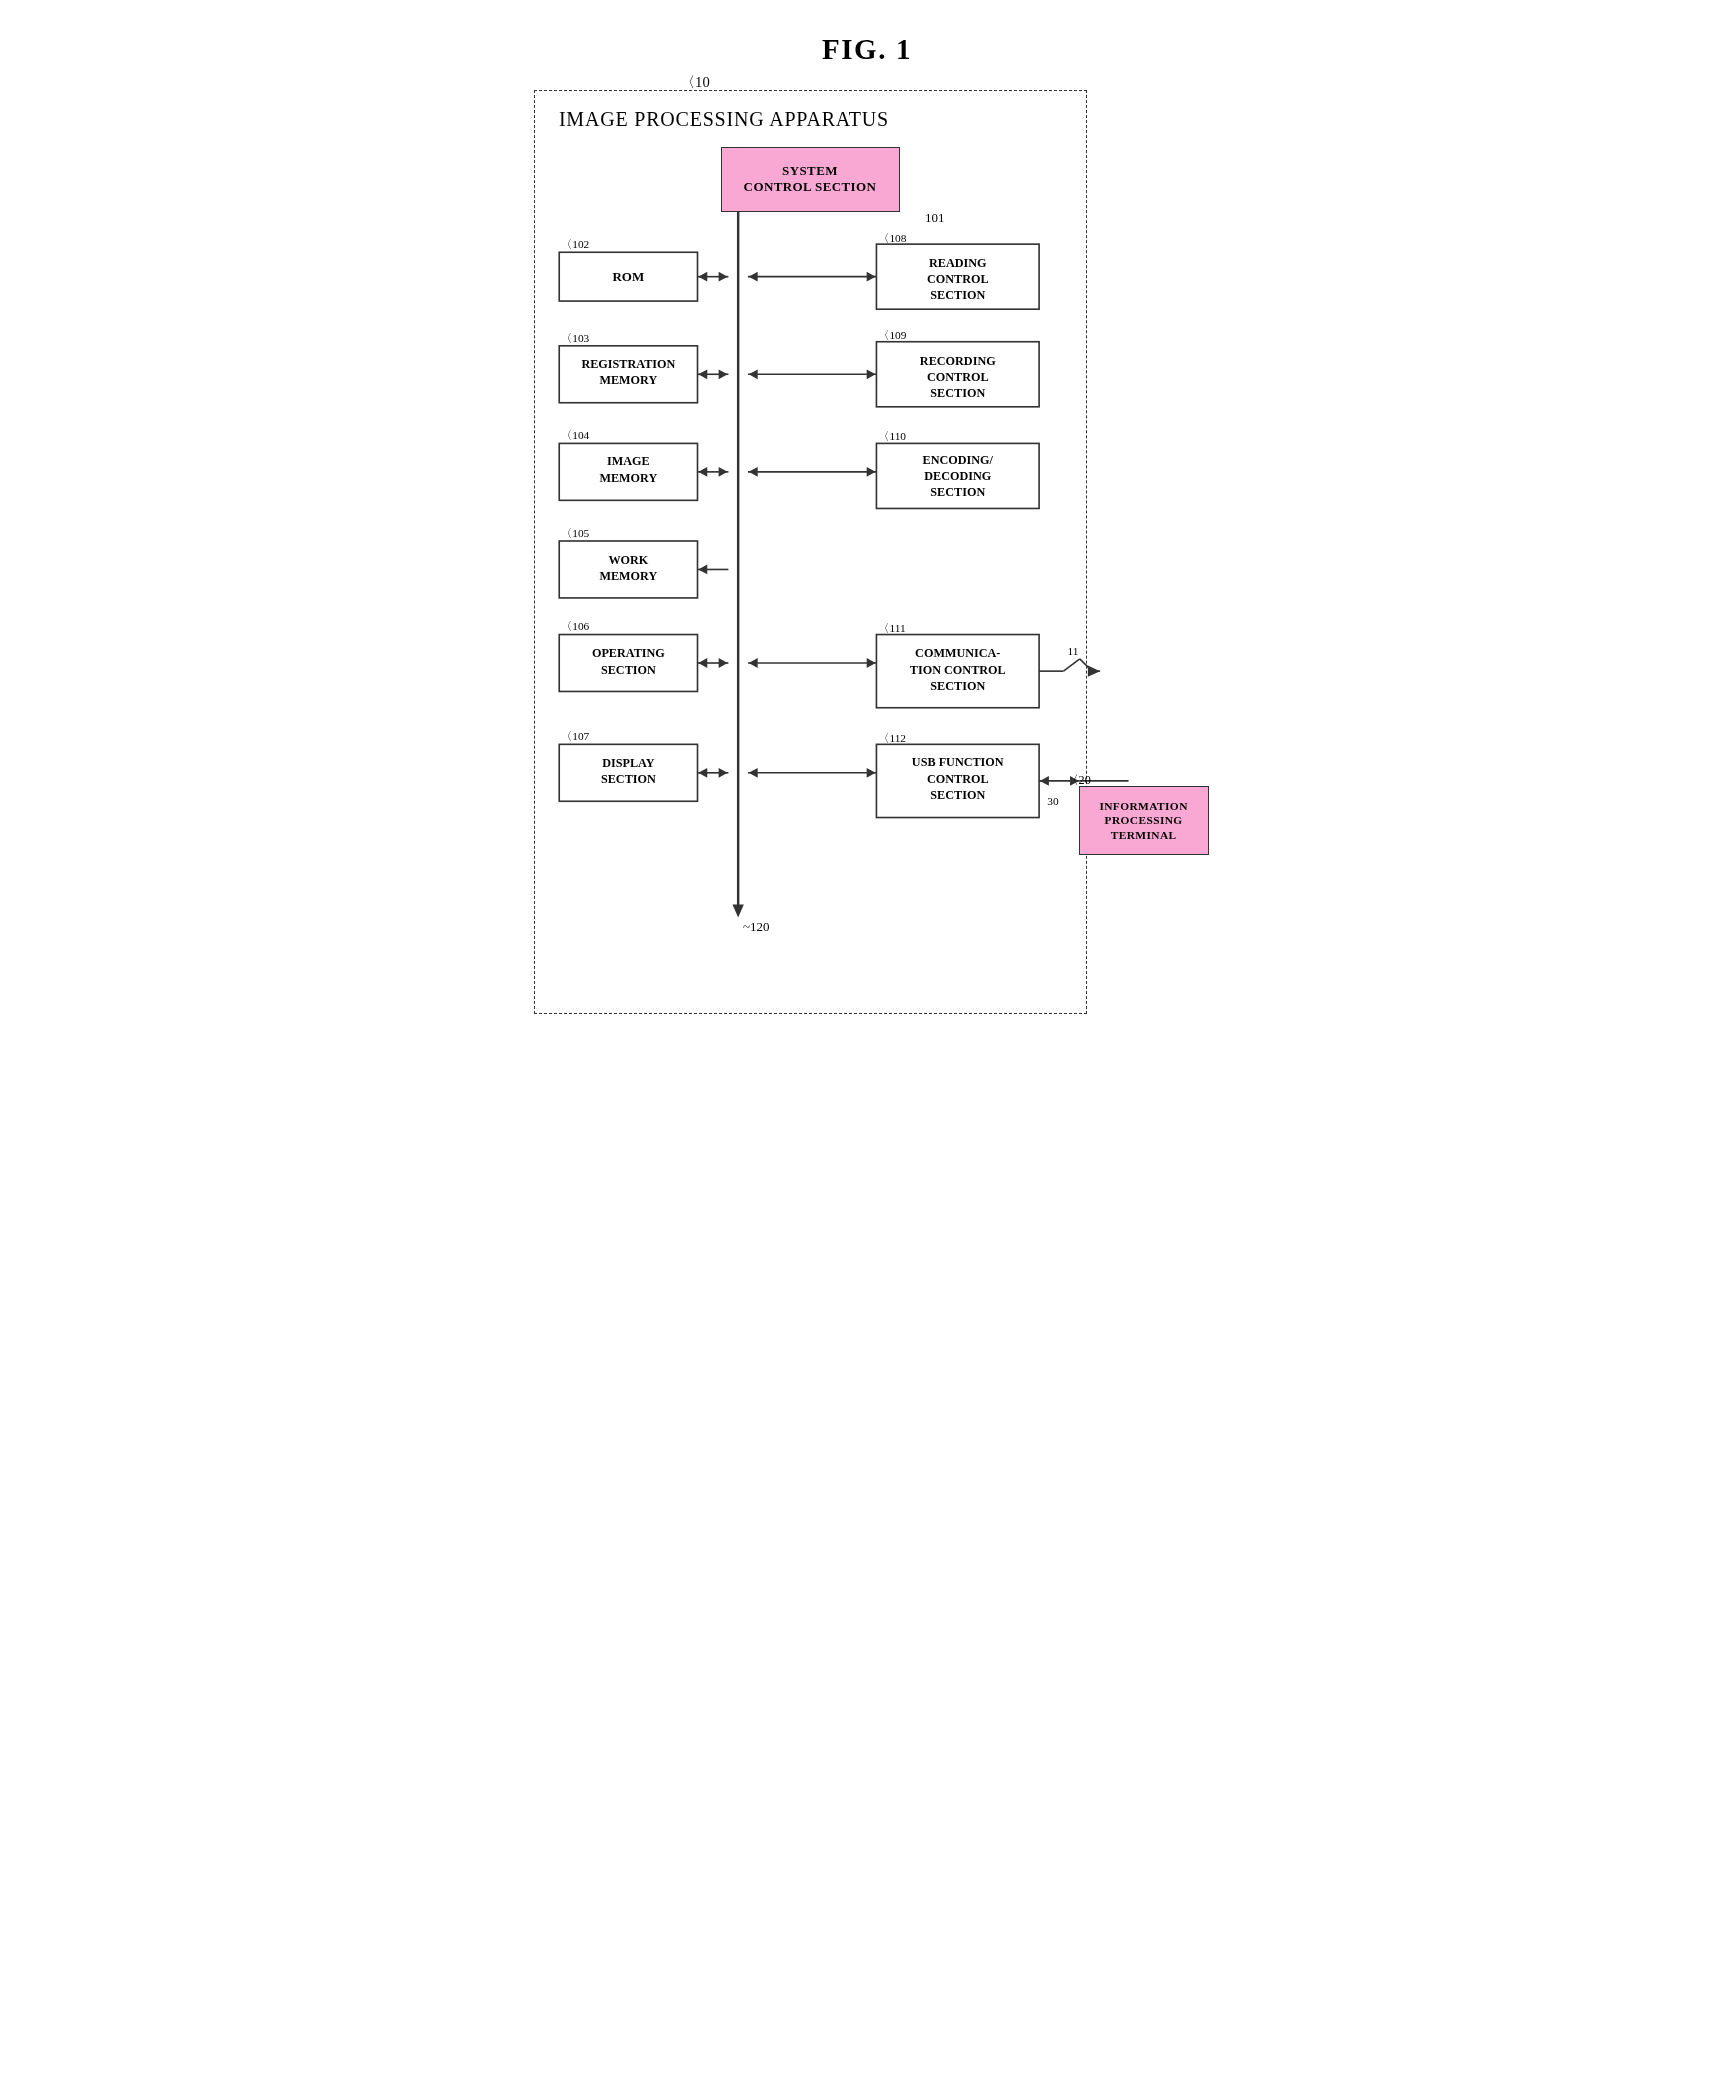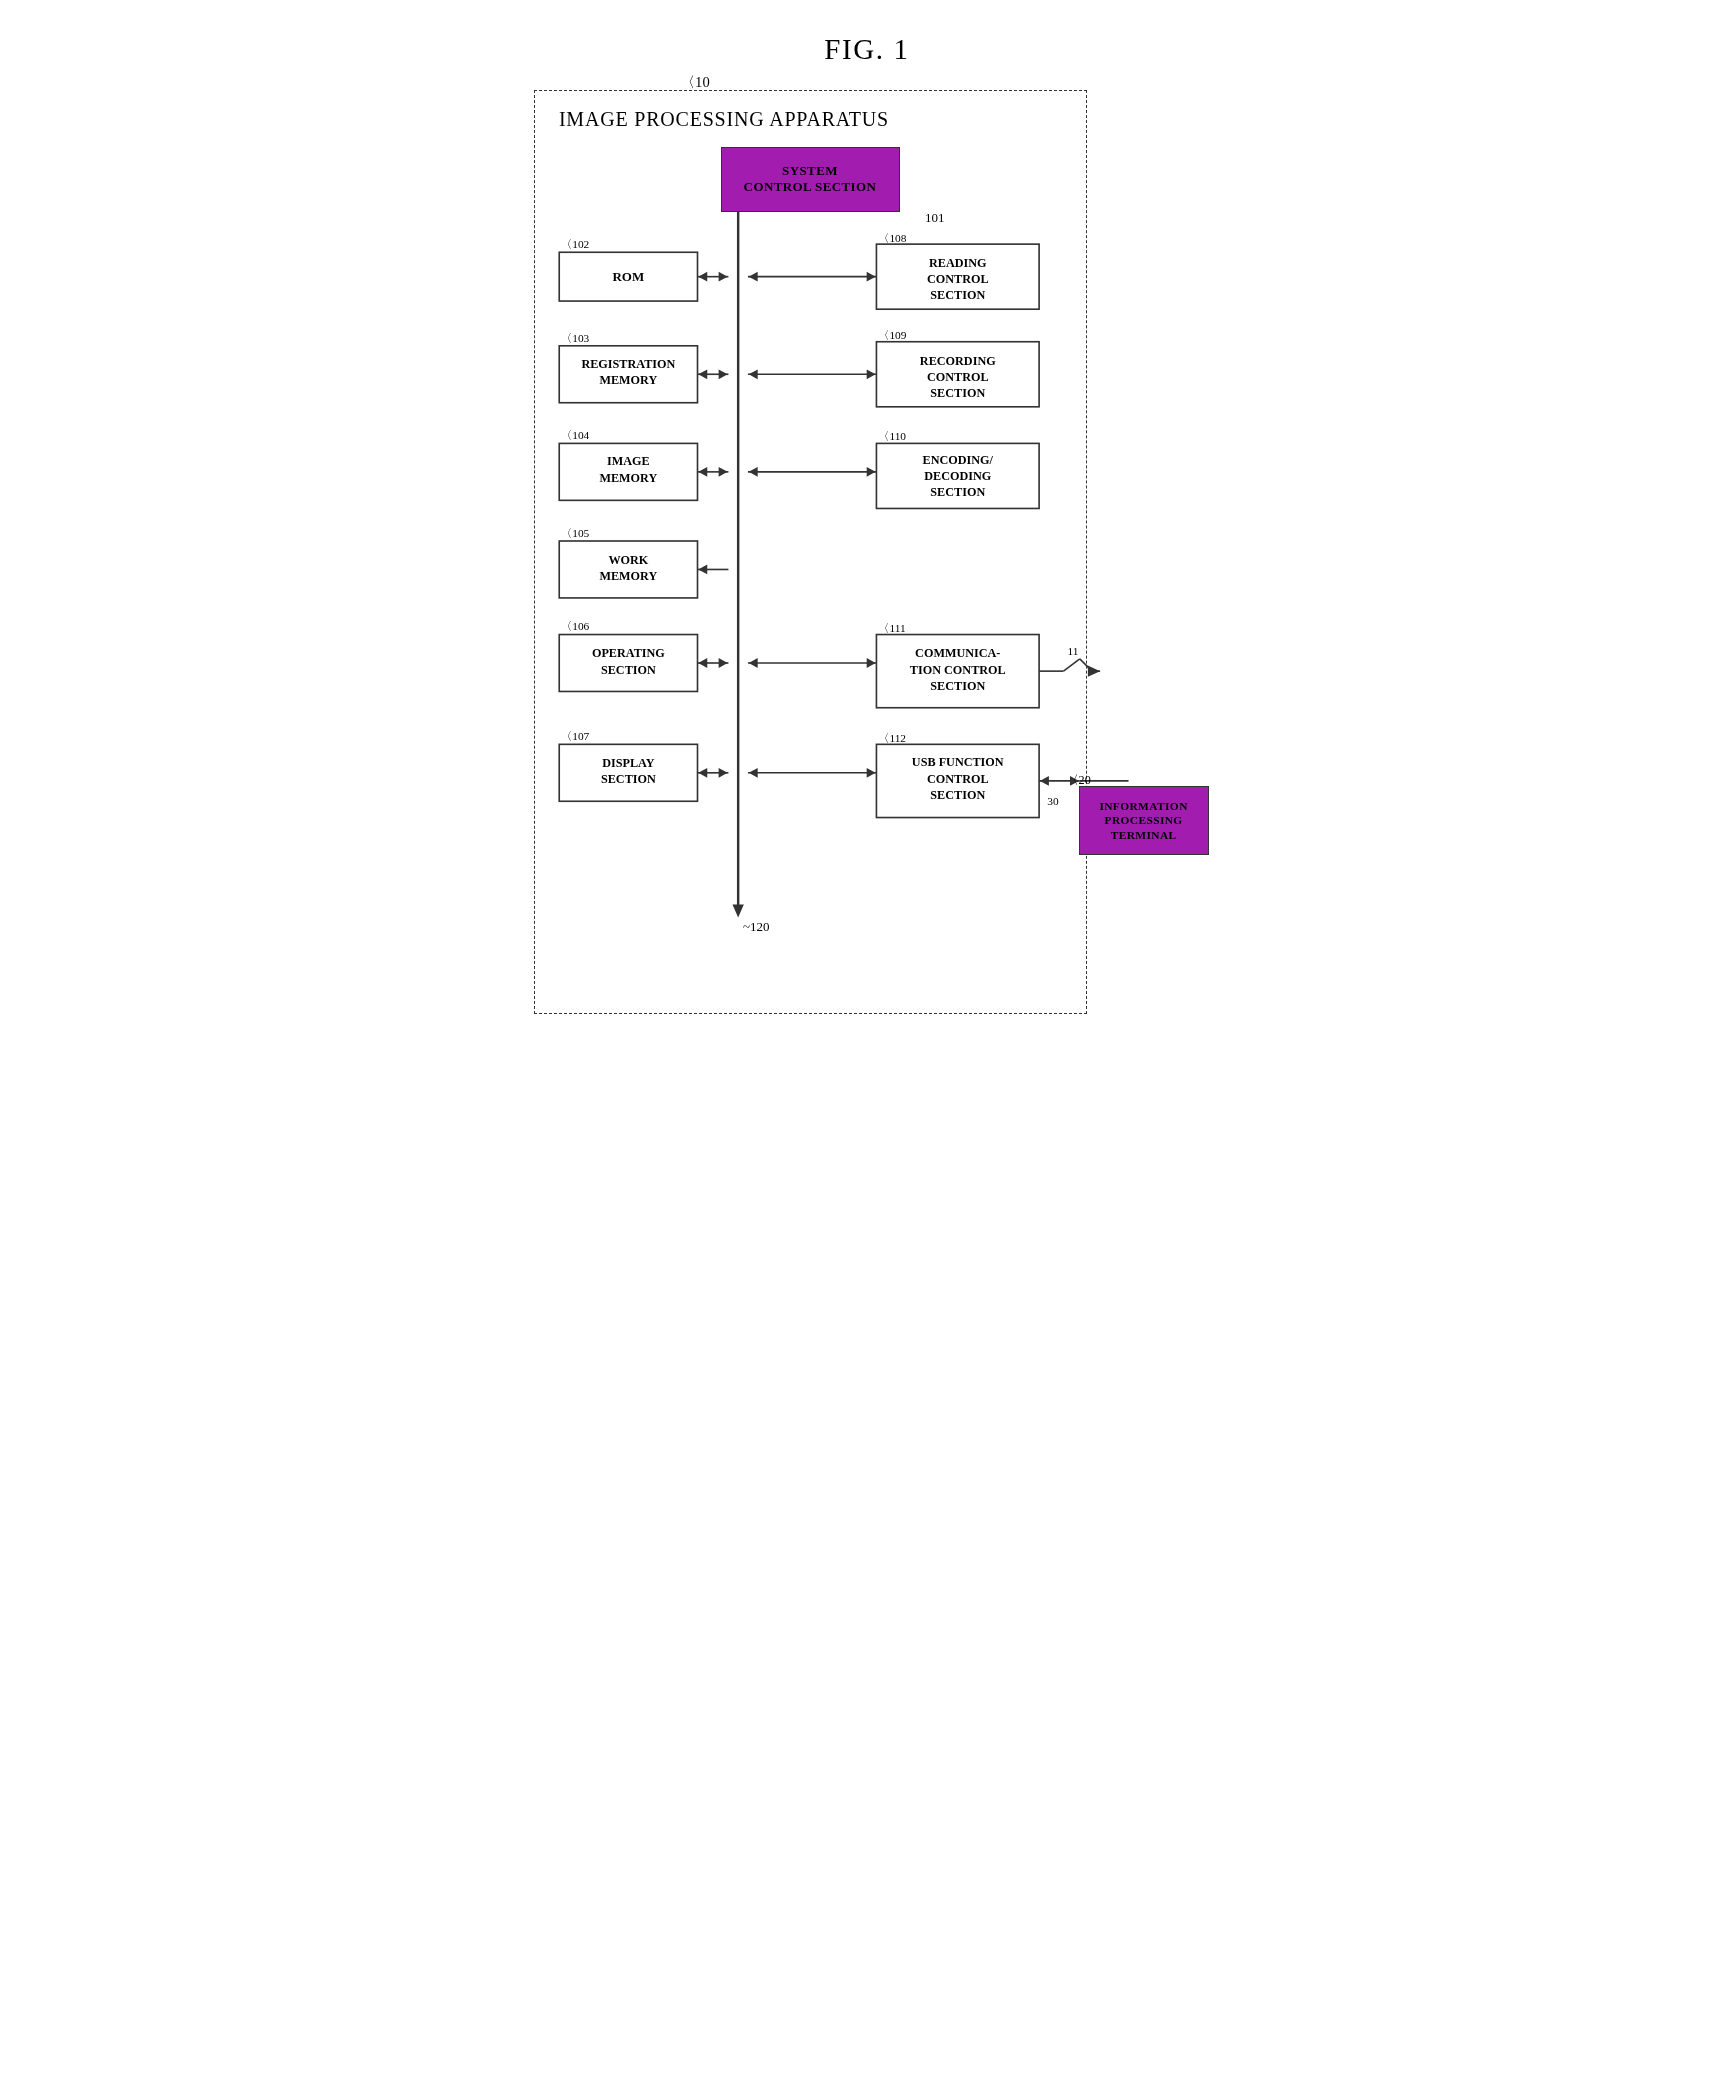"FIG. 1" .page-title { font-weight: normal -> bold }
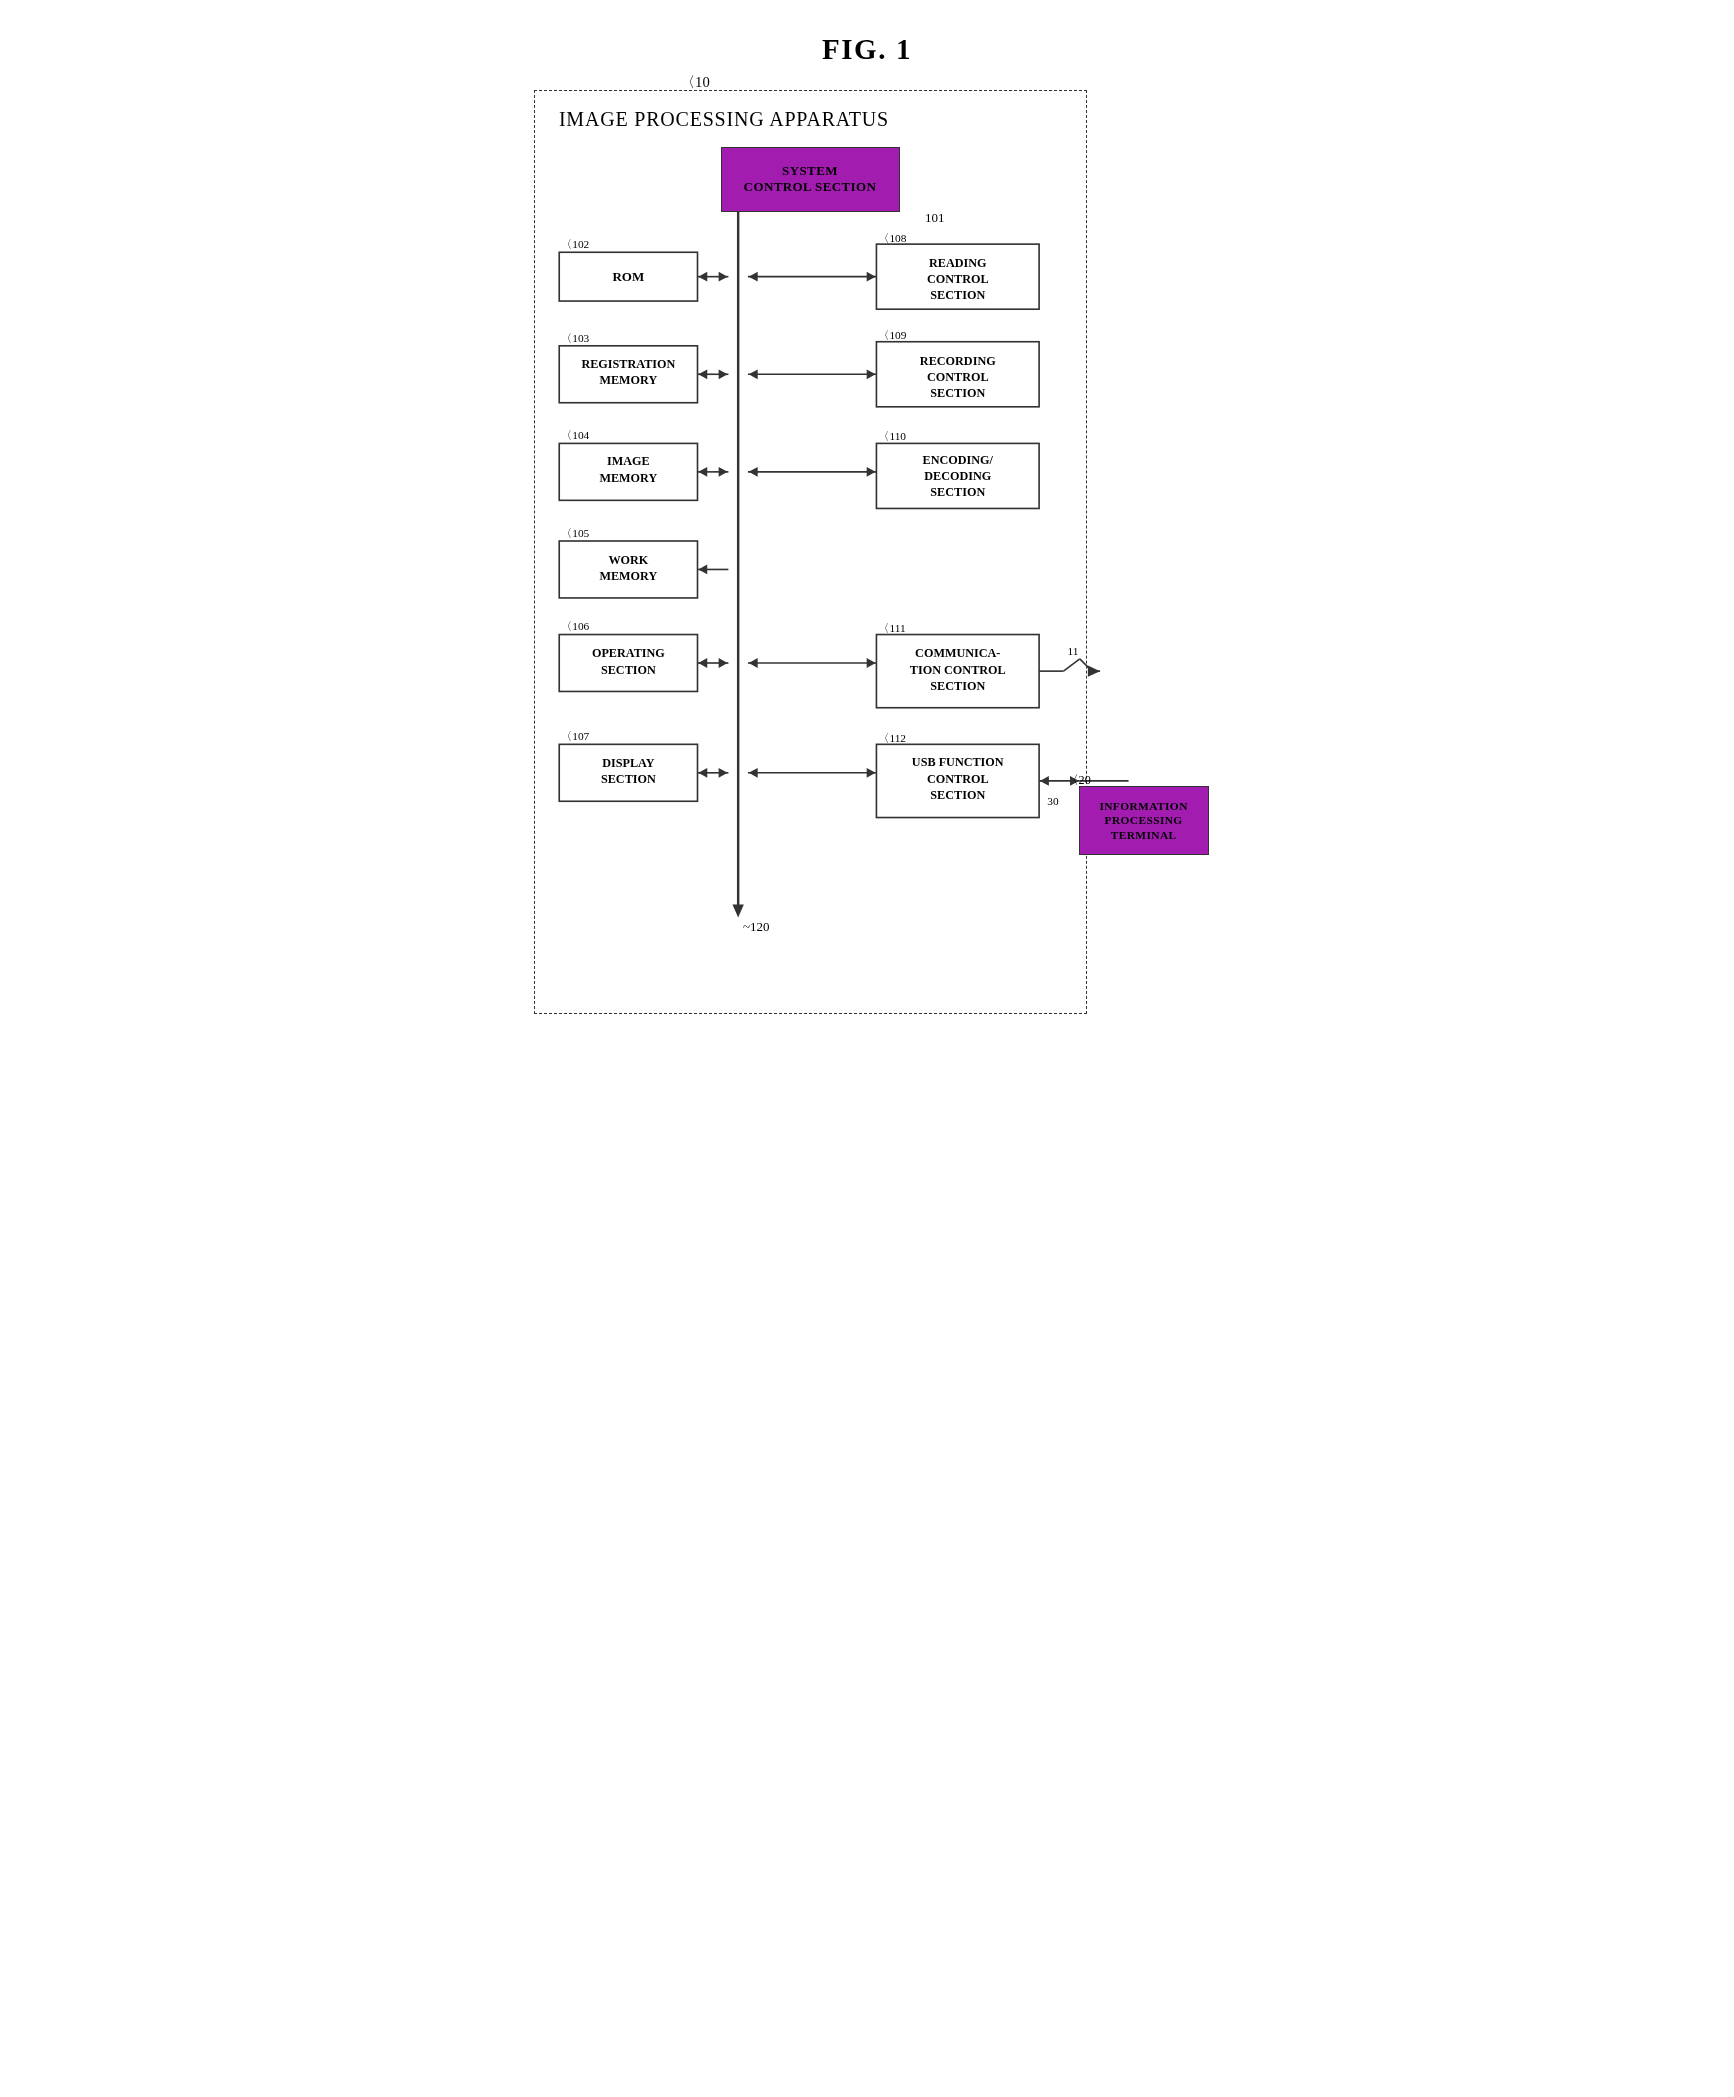"SYSTEM" .box { background: #a21caf -> #f9a8d4 }
